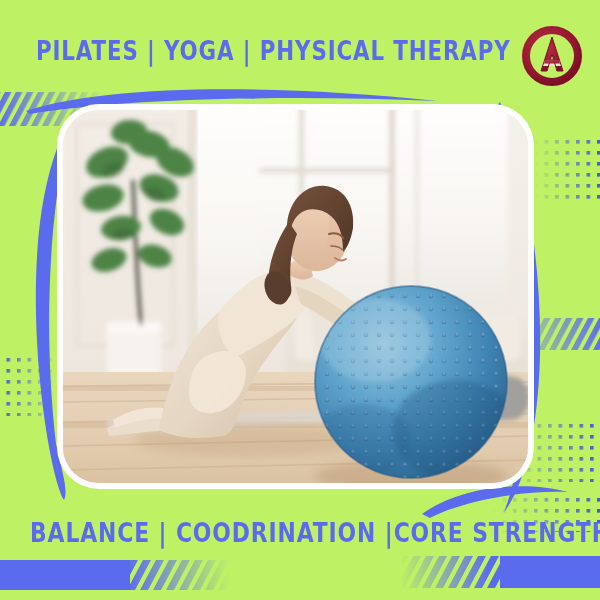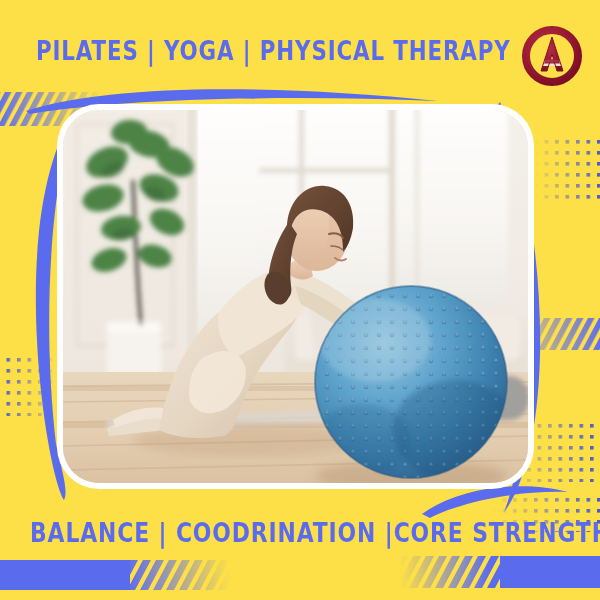"PILATES | YOGA | PHYSICAL" #poster { background: #fde047 -> #bef264 }
